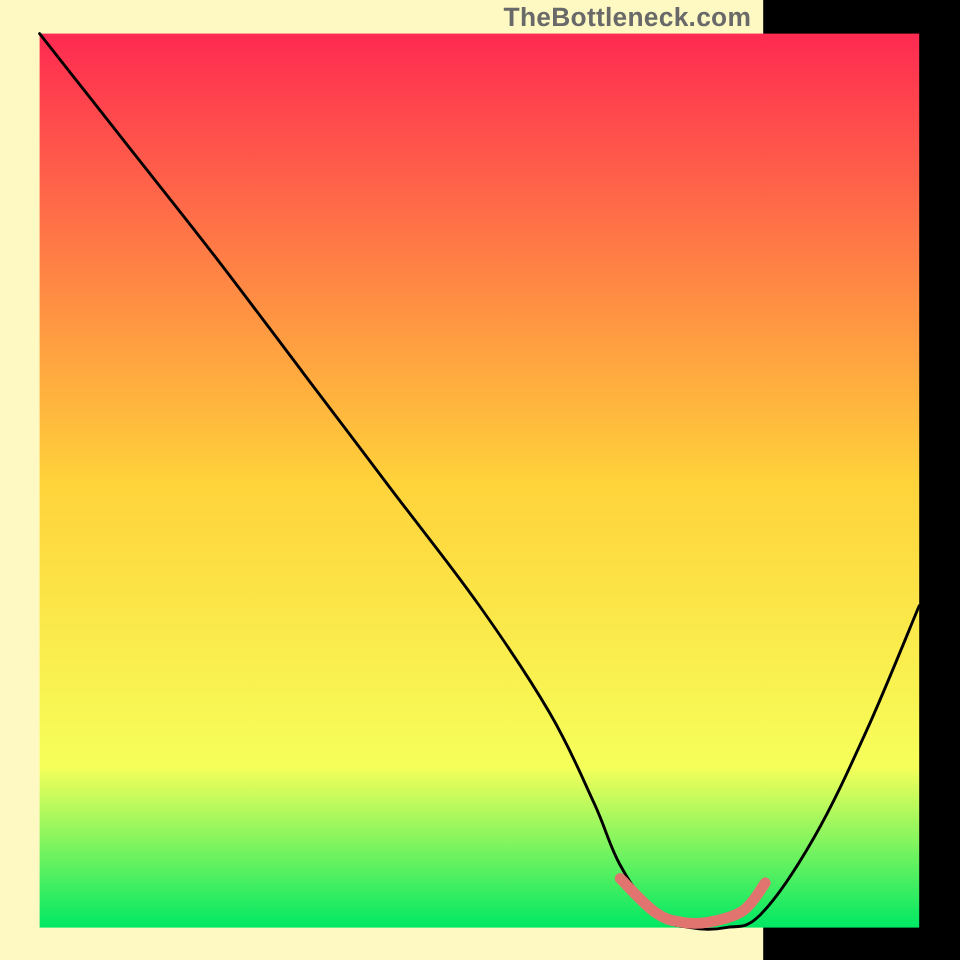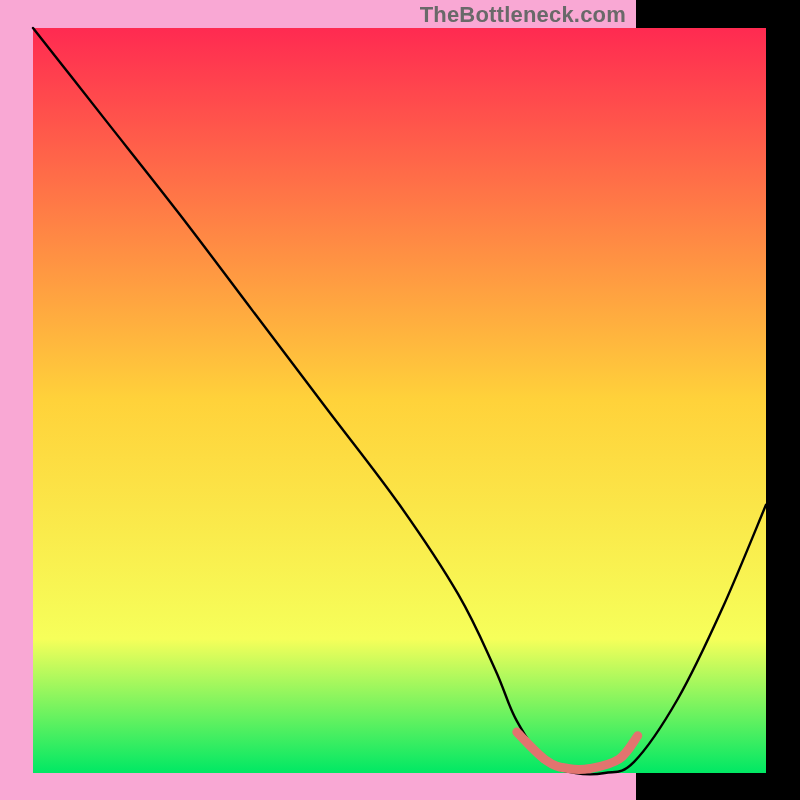"TheBottleneck.com" .frame { background: #f9a8d4 -> #fef9c3 }
